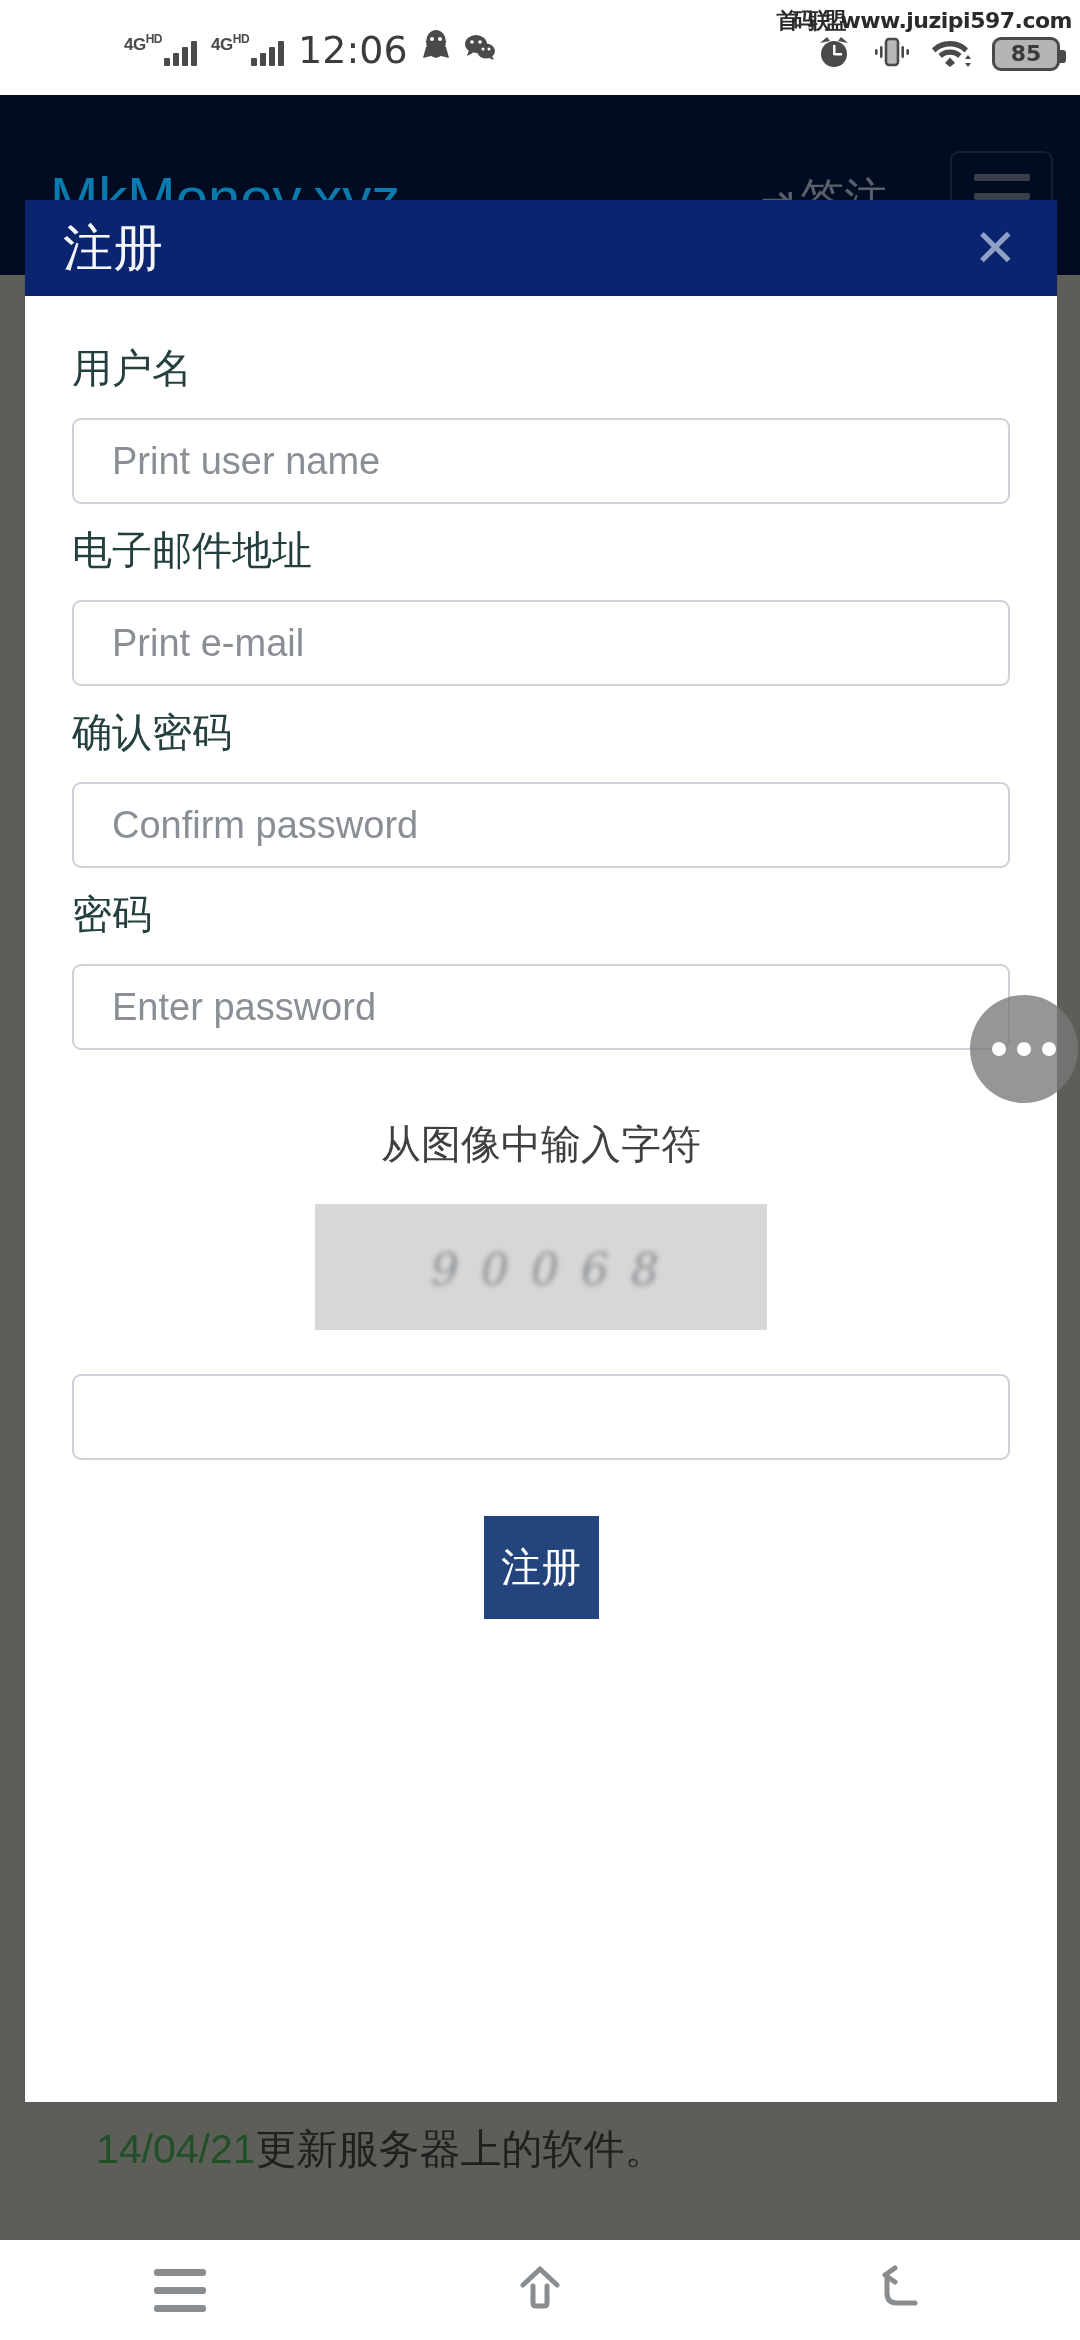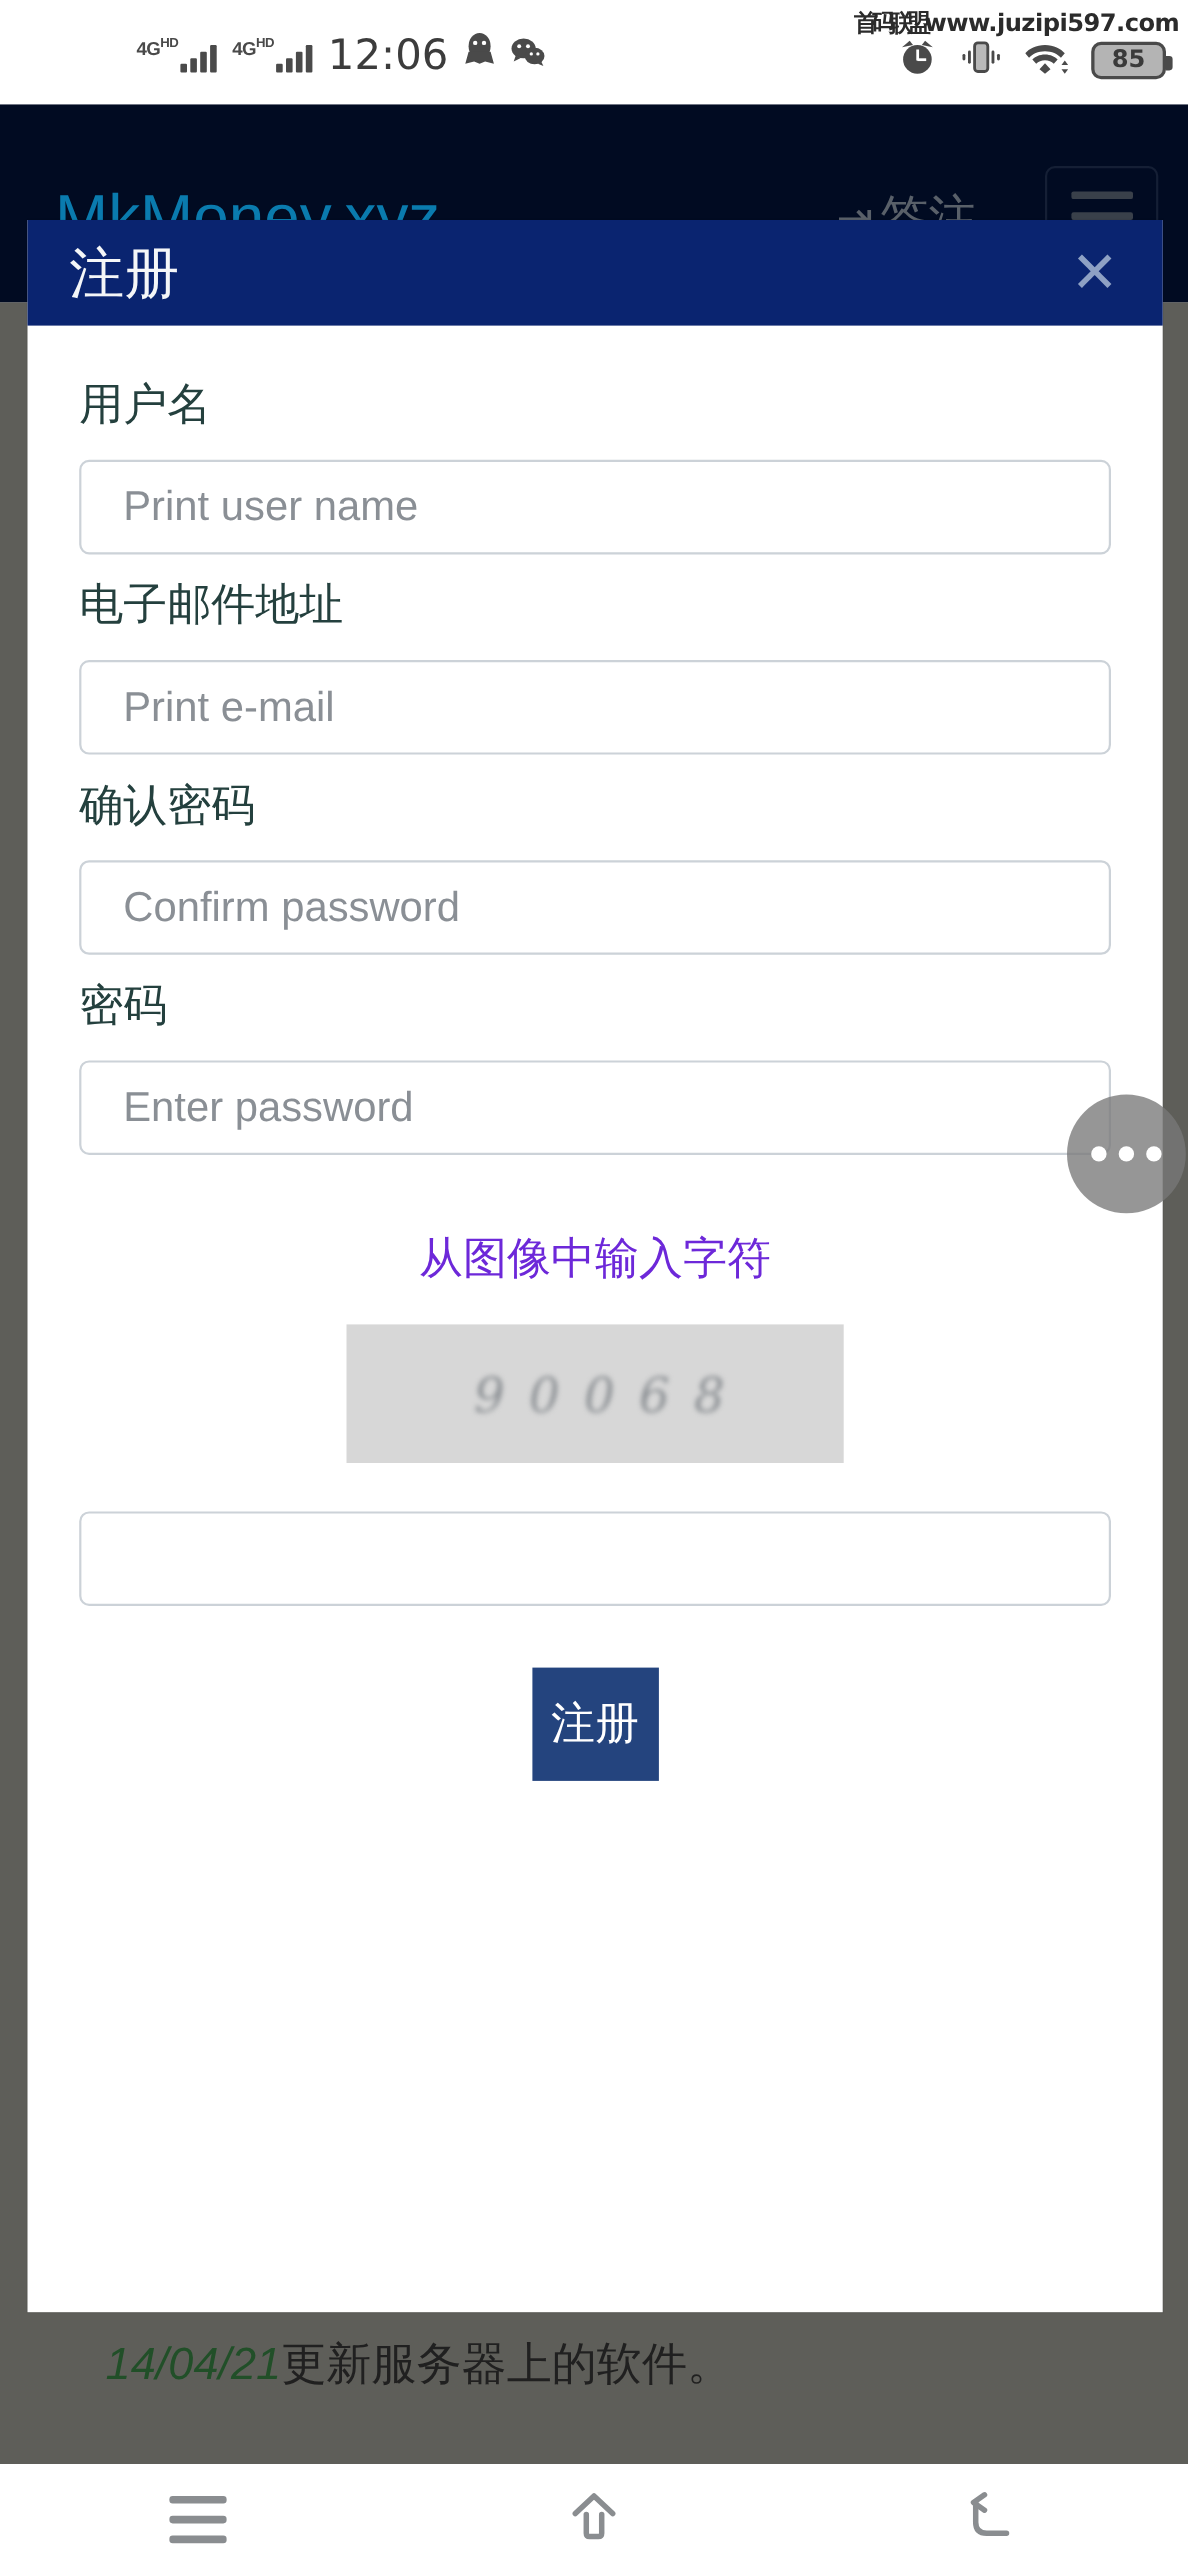"从图像中输入字符" #captcha-prompt { color: #6d28d9 -> #404040 }
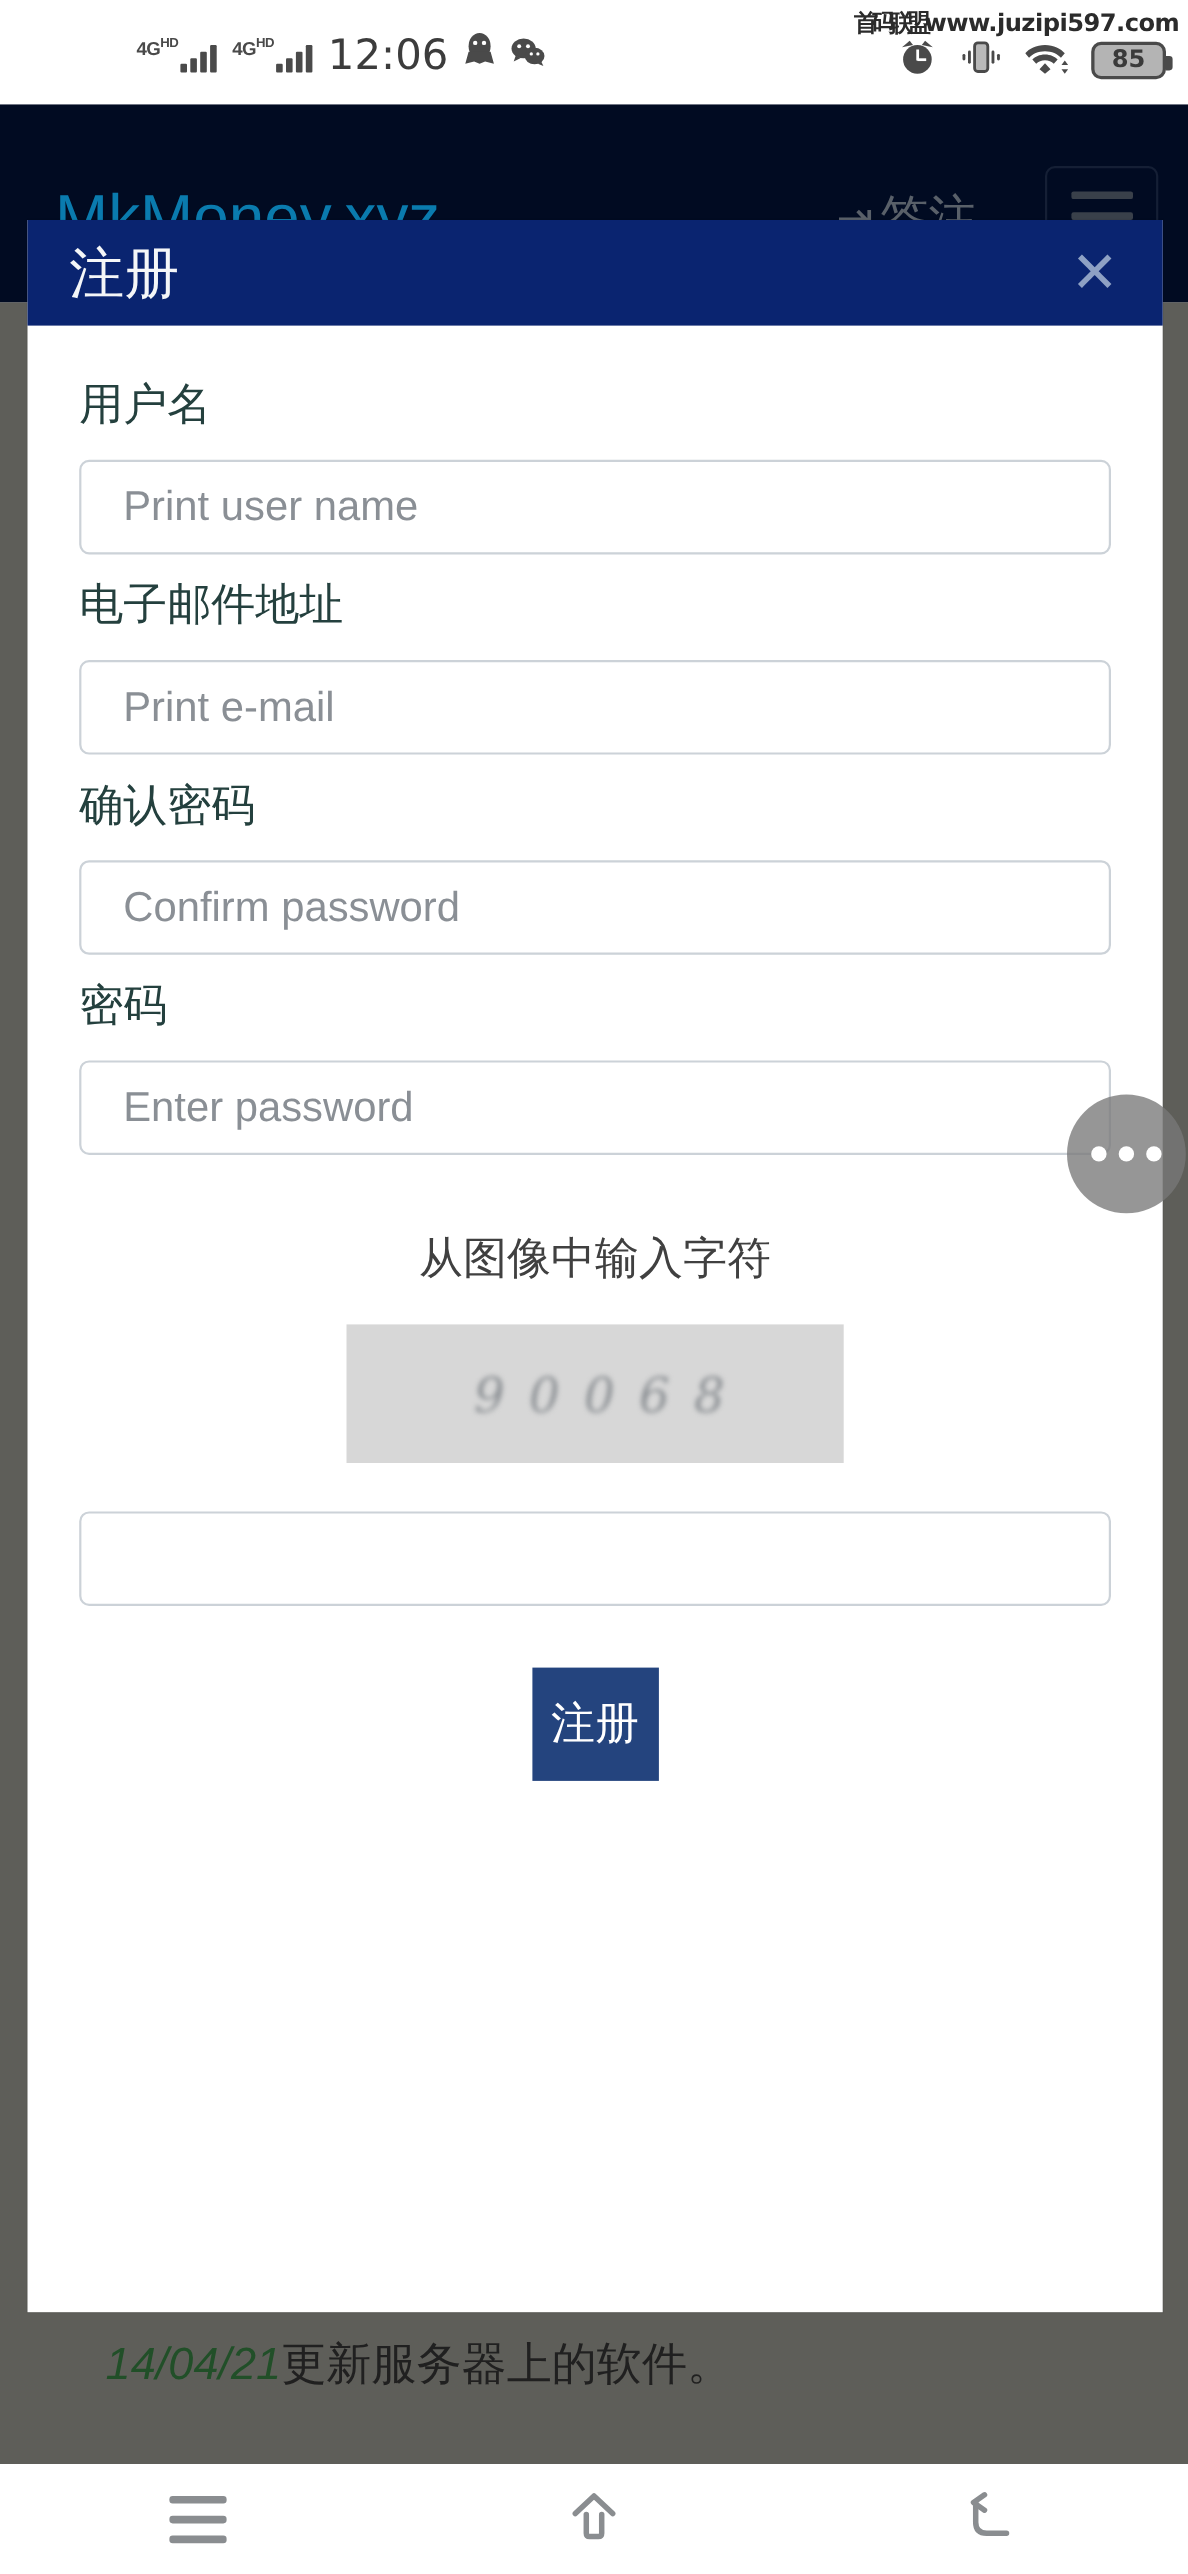"14/04/21" #page-notice .date { font-style: italic -> none }
